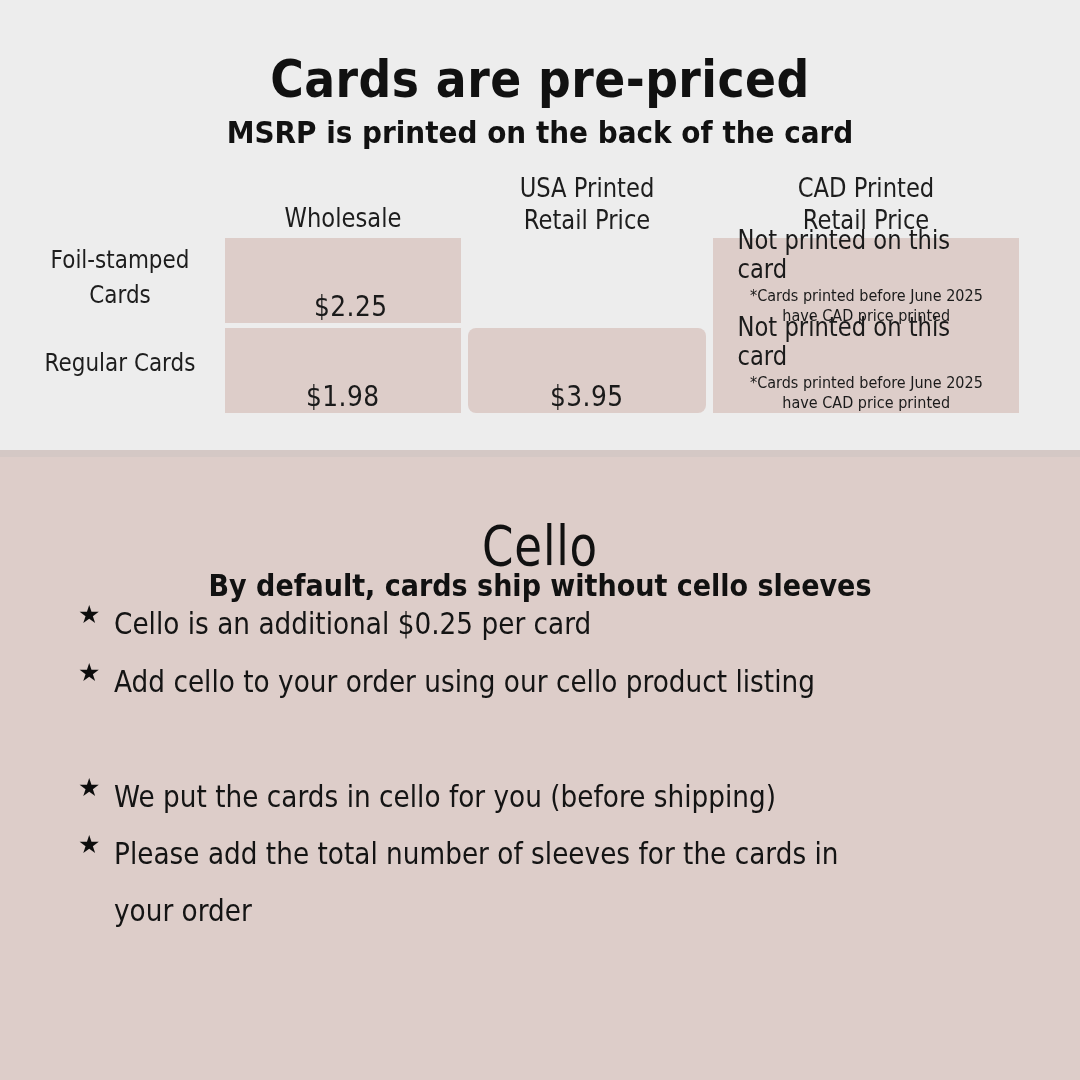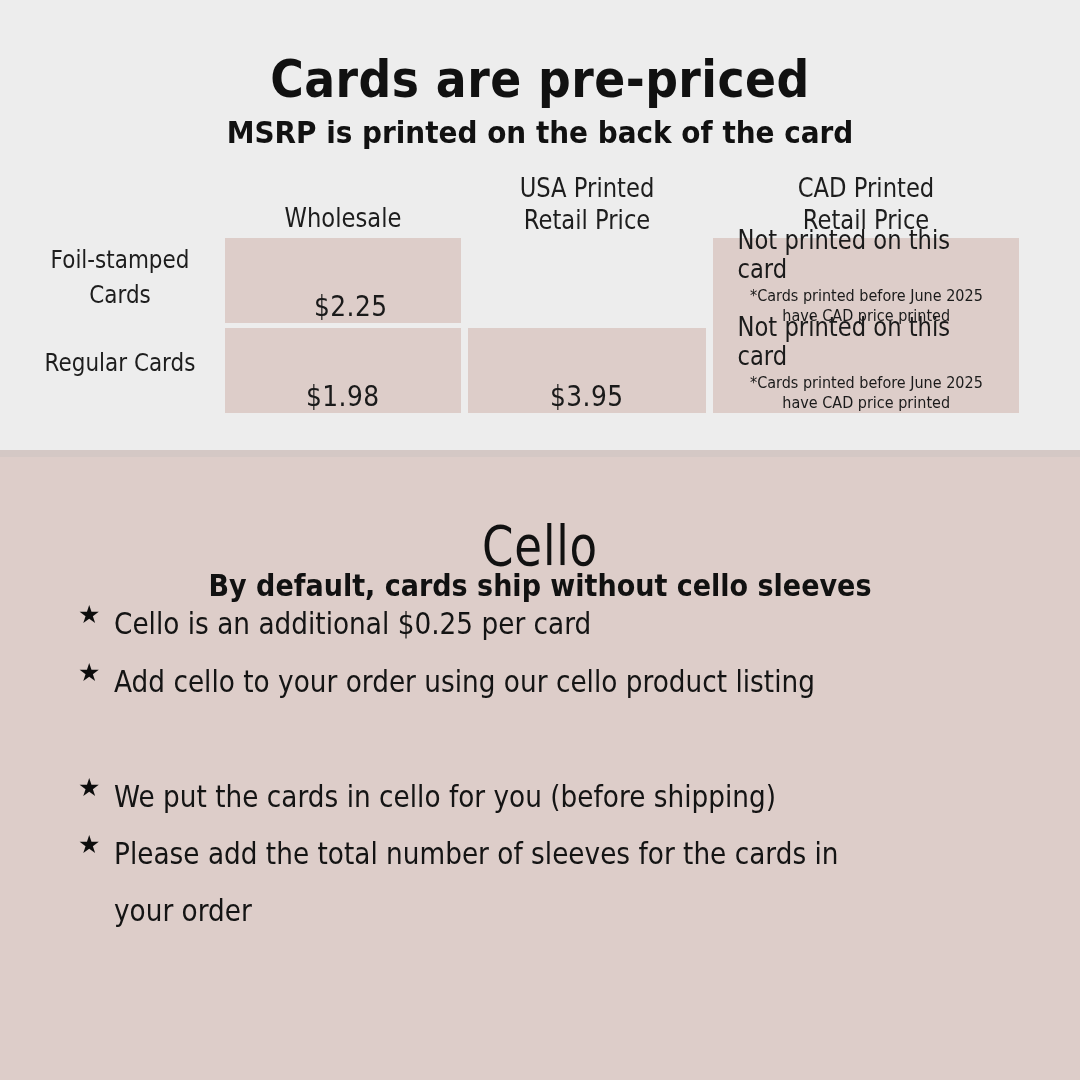"$3.95" .cell.r1c1 { border-radius: none -> 8px }
